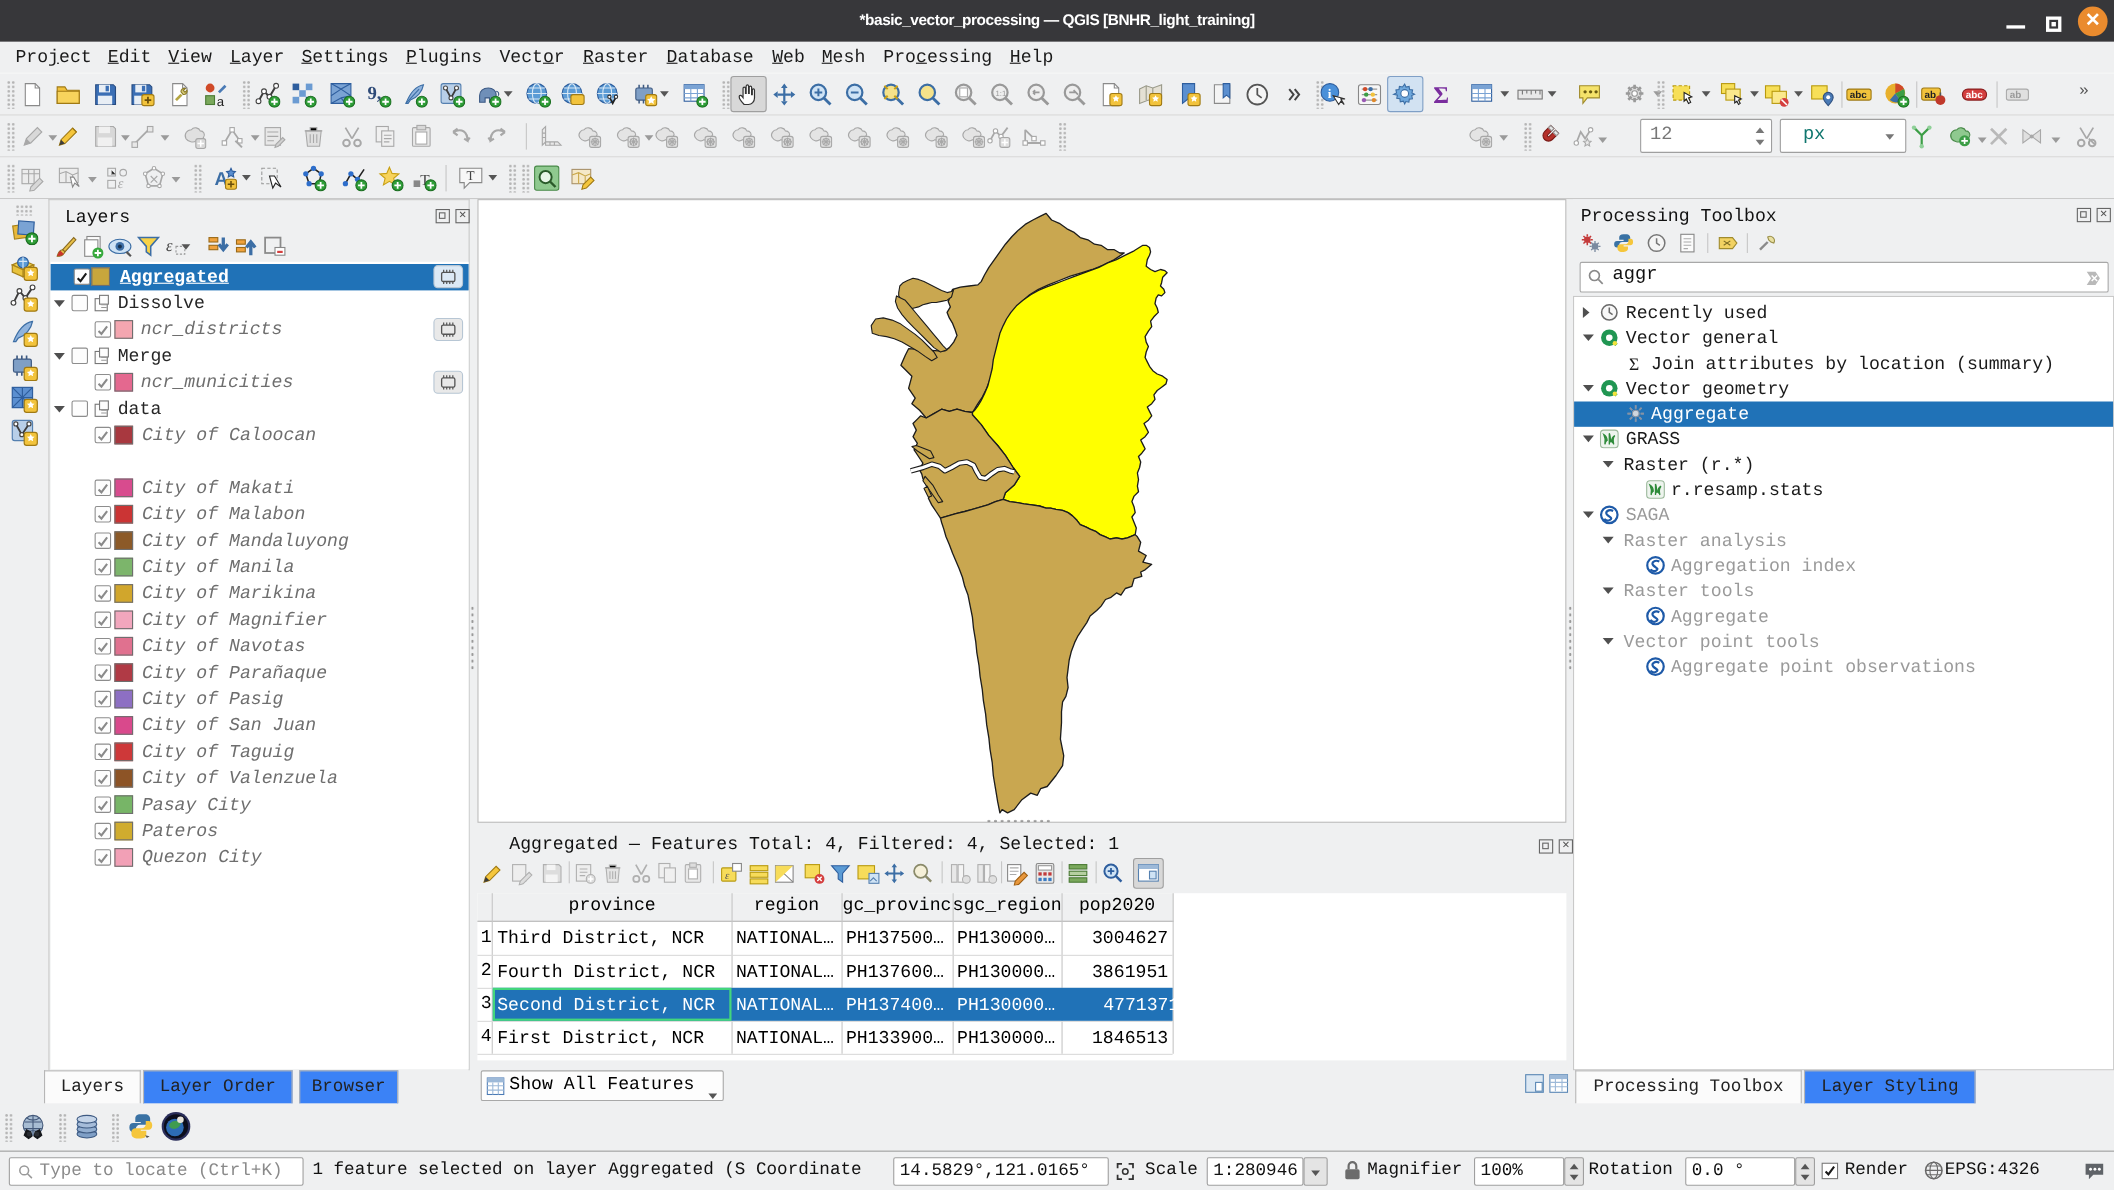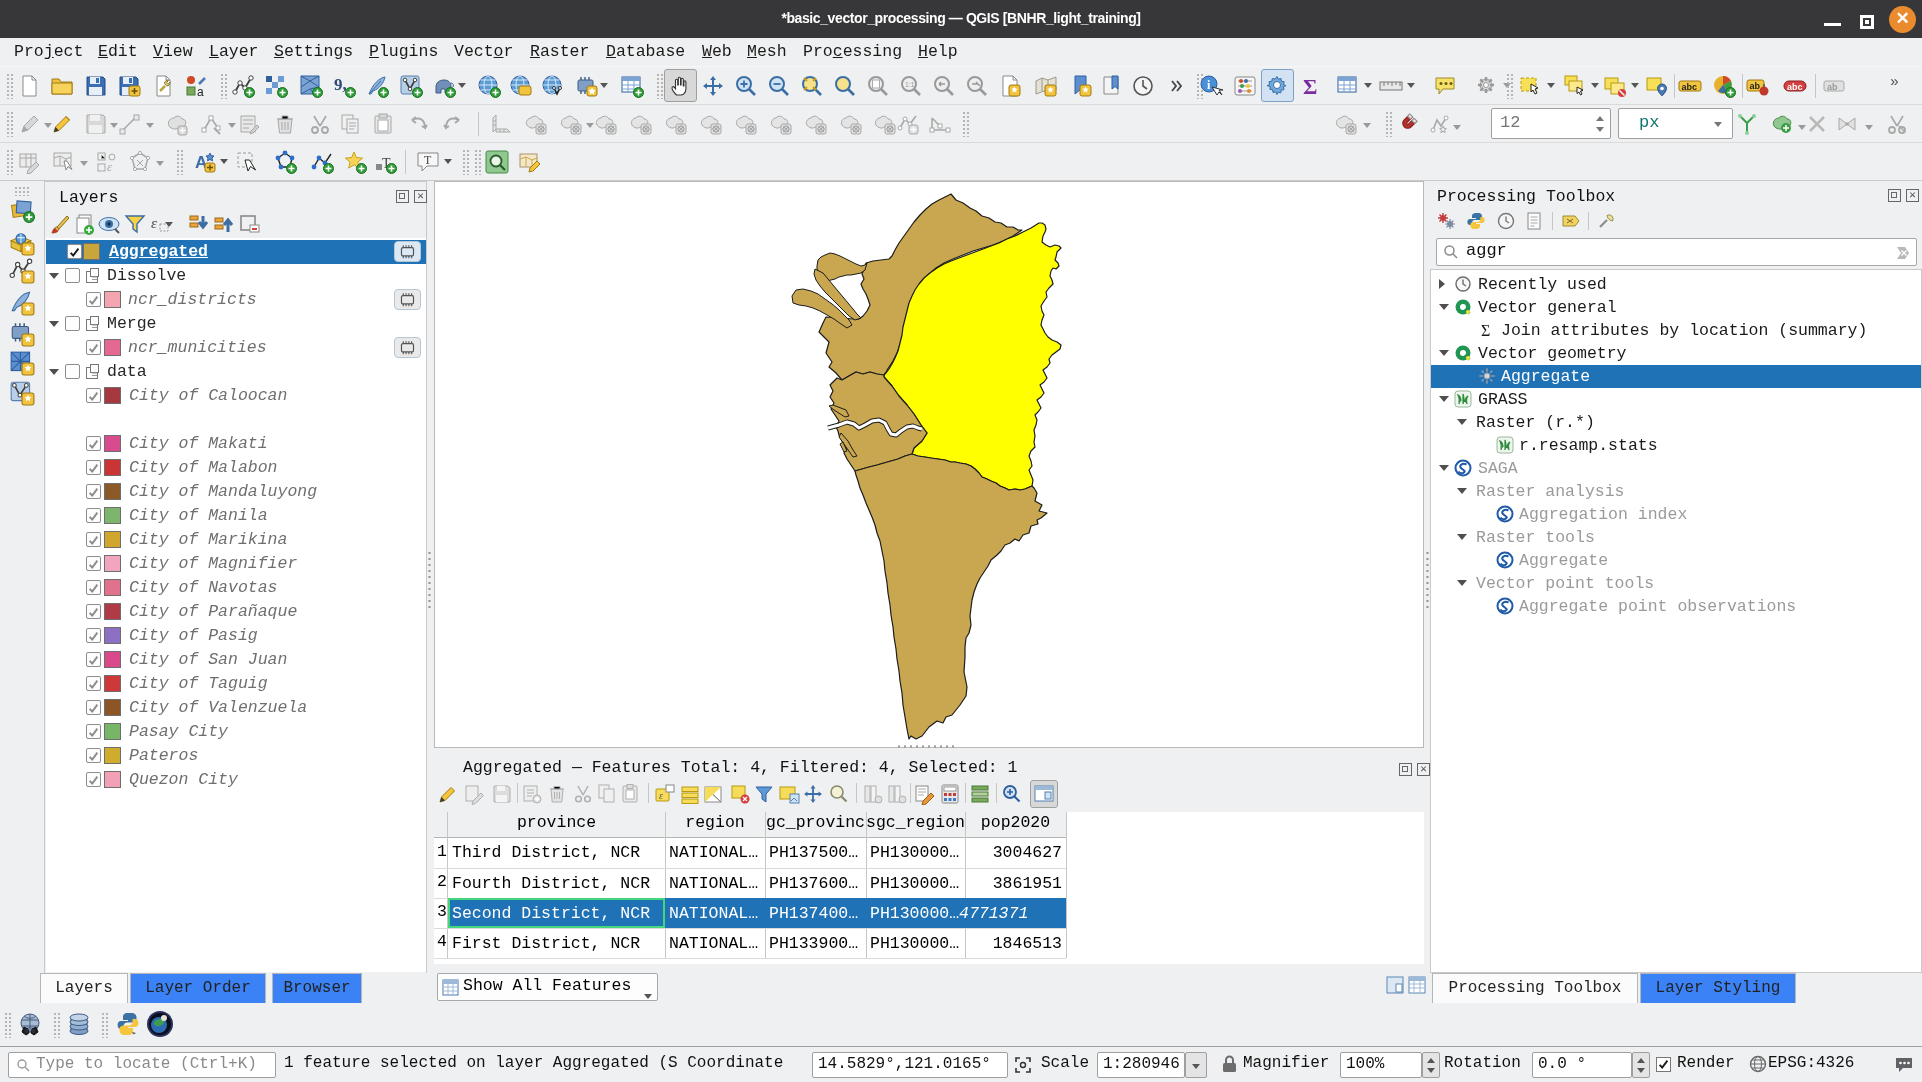"4771371" div.abs { font-style: italic -> none; left: 525px -> 555px; text-align: left -> center }
